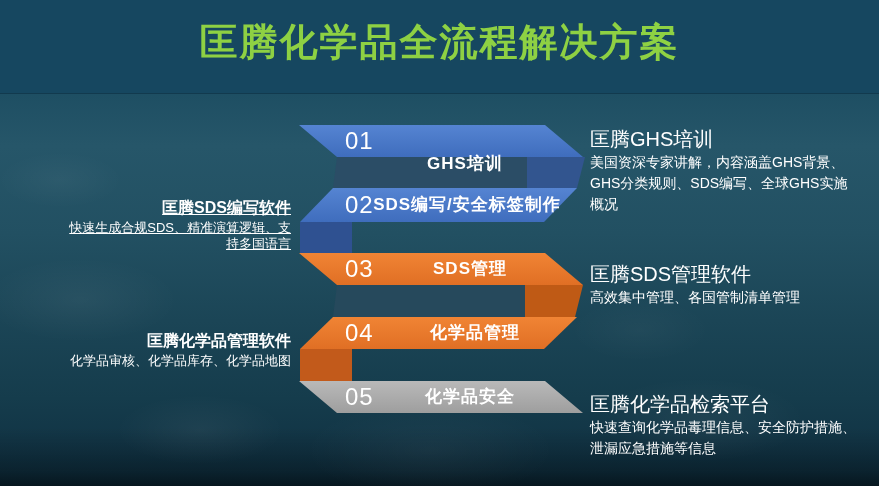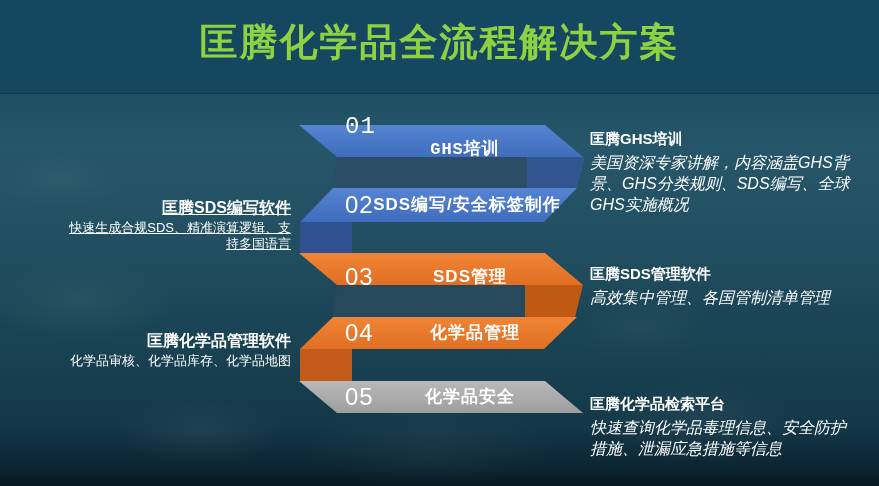"01" .row1 { font-family: Liberation Mono, monospace -> none; top: 111px -> 125px }
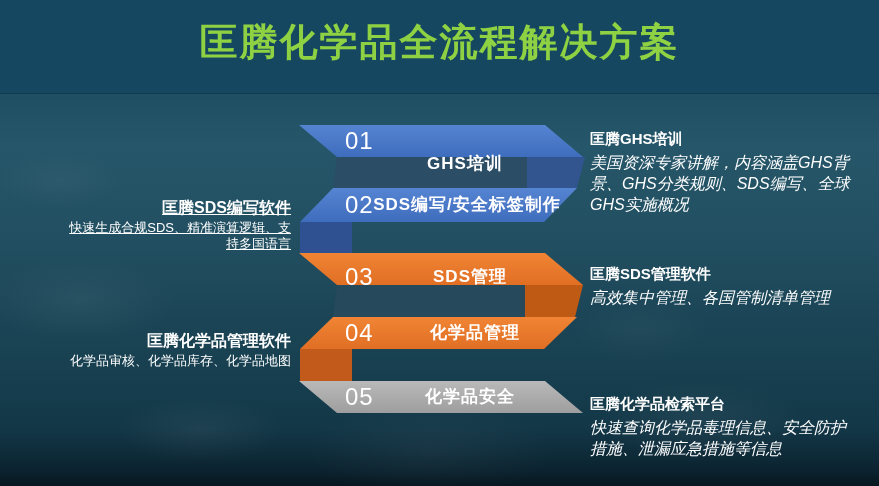"匡腾GHS培训" .detail-right .dtitle { font-size: 15px -> 20px; font-weight: bold -> normal }
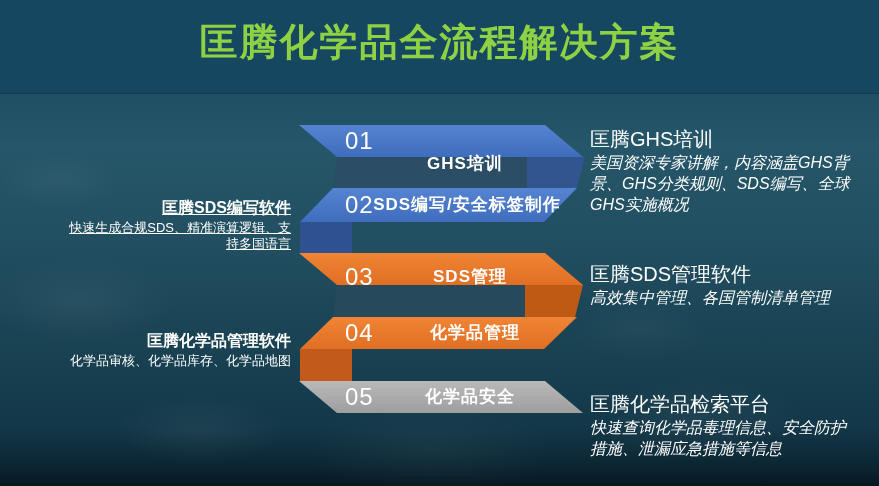"美国资深专家讲解，内容涵盖GHS背景、GHS分类规则、SDS编写、全球GHS实施" .detail-right .dbody { font-size: 16px -> 14px; font-style: italic -> none }
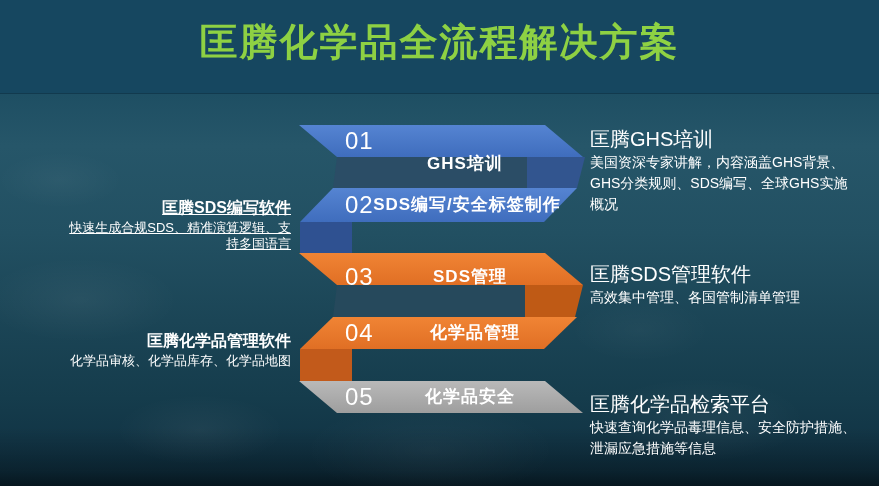"03" .row3 { margin-top: 8px -> none }
